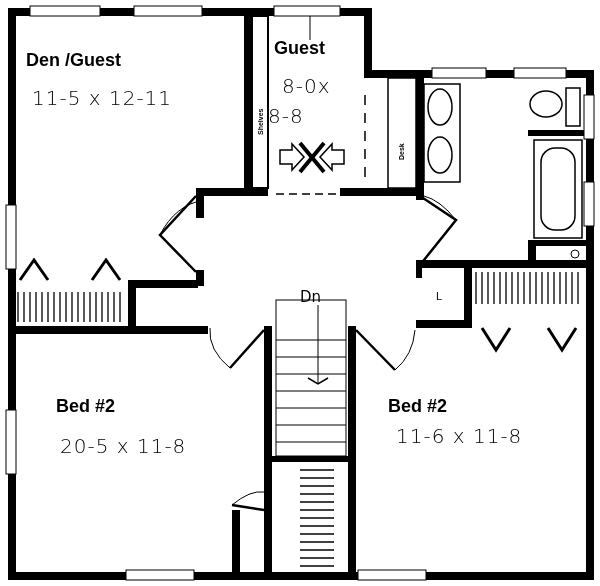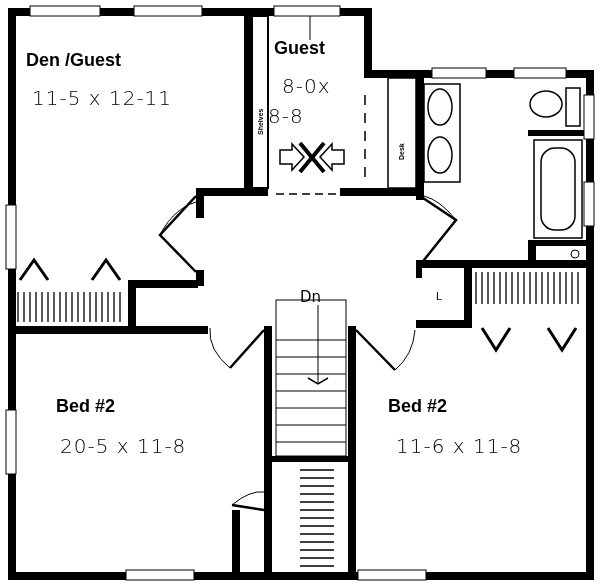"11-6 x 11-8" div.lbl { top: 434px -> 424px }
